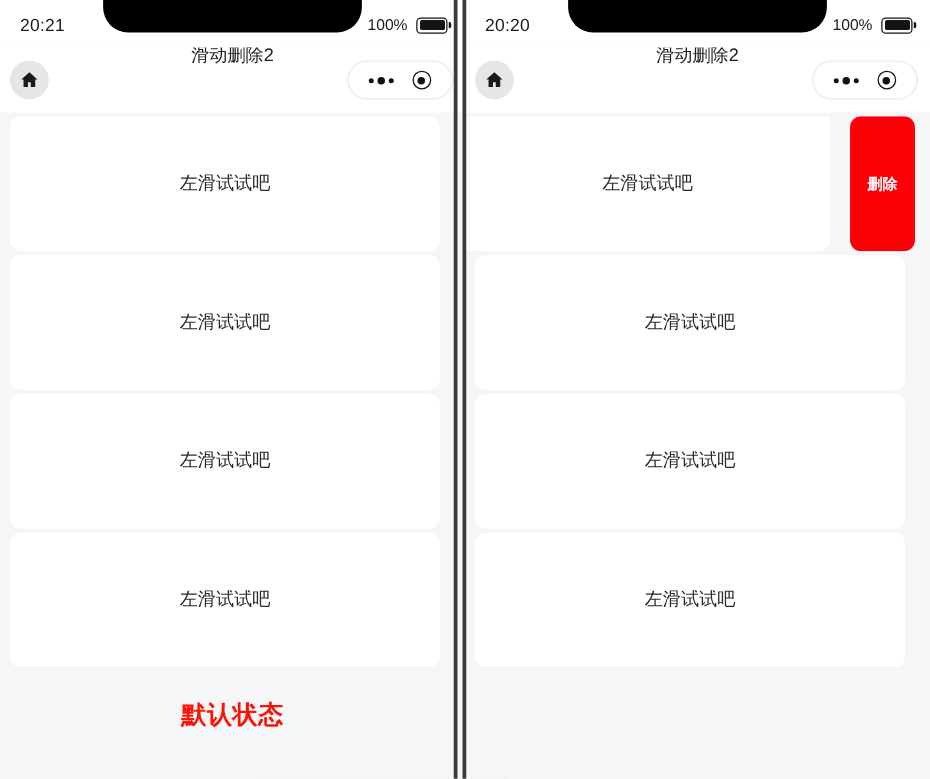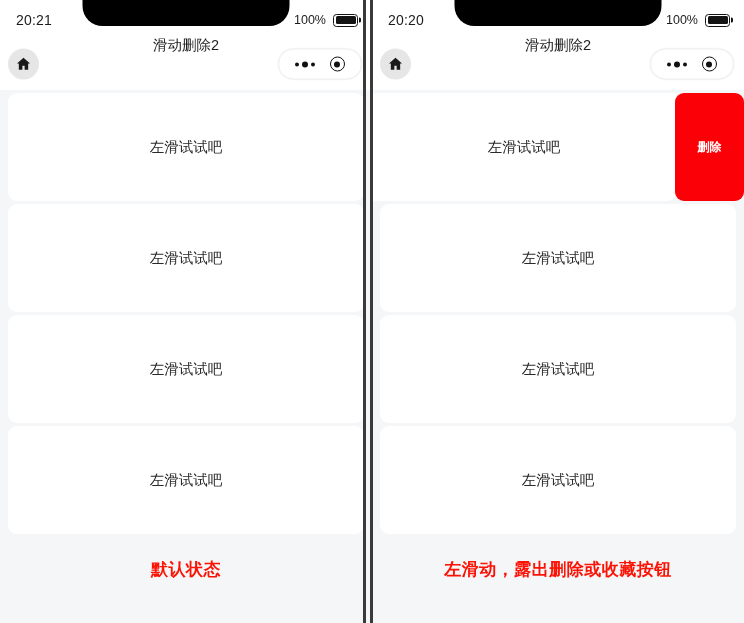"左滑试试吧" .list { padding: 3px 0 0 0 -> 3px 12px 0 0 }
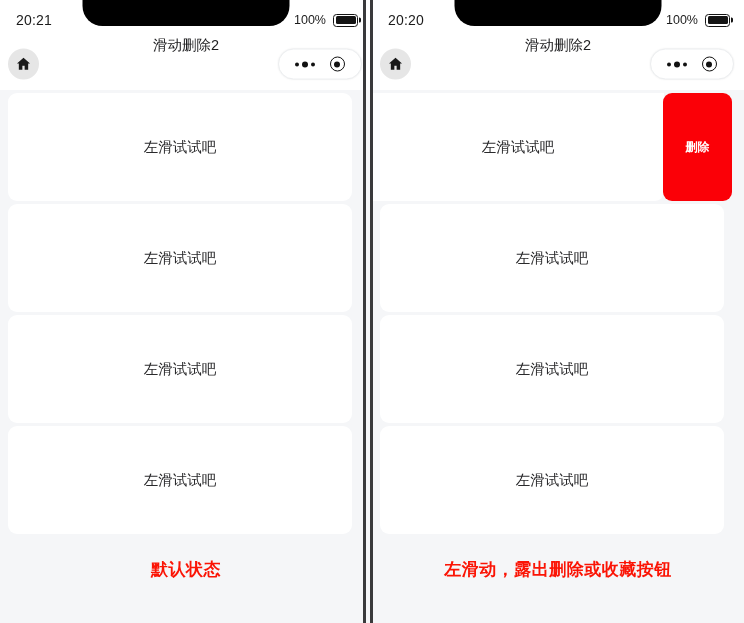"删除" .action-btn { width: 69px -> 52px }
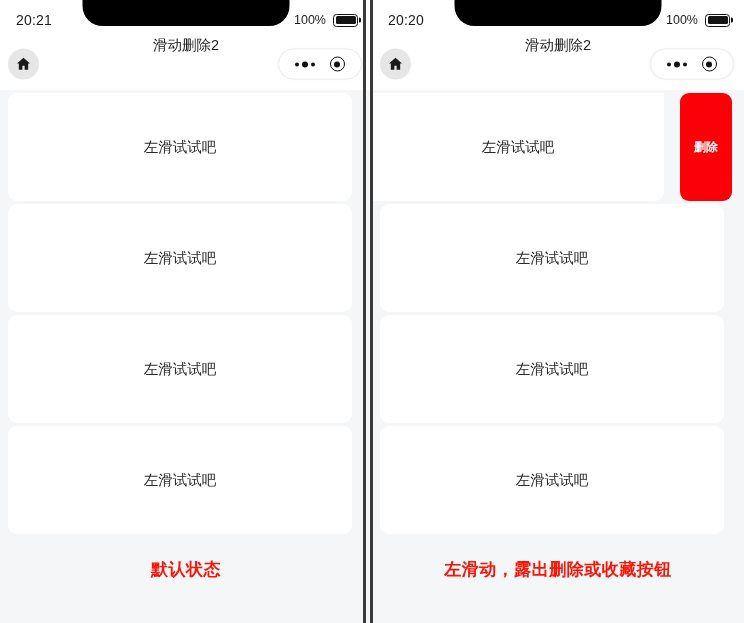"默认状态" .caption { font-size: 17px -> 20px }
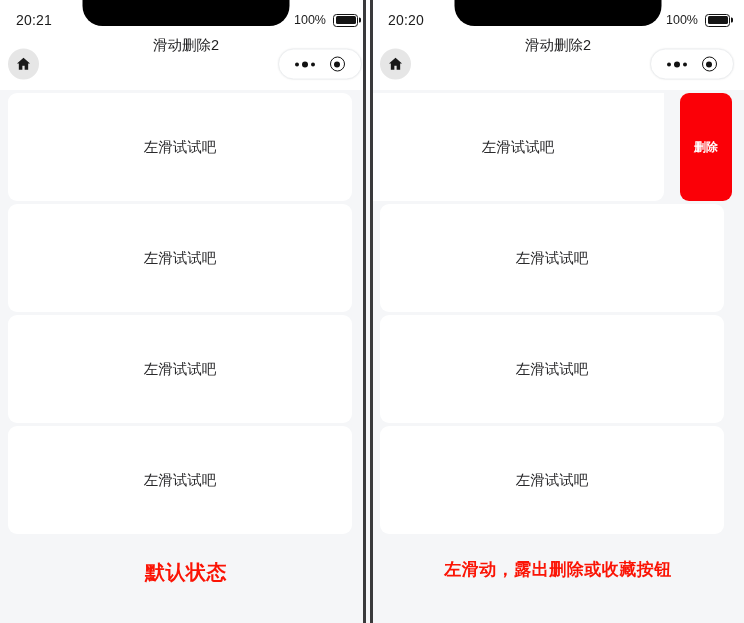"左滑动，露出删除或收藏按钮" div.caption { html: <div>左滑动，露出删除或收藏按钮</div> -> none }
